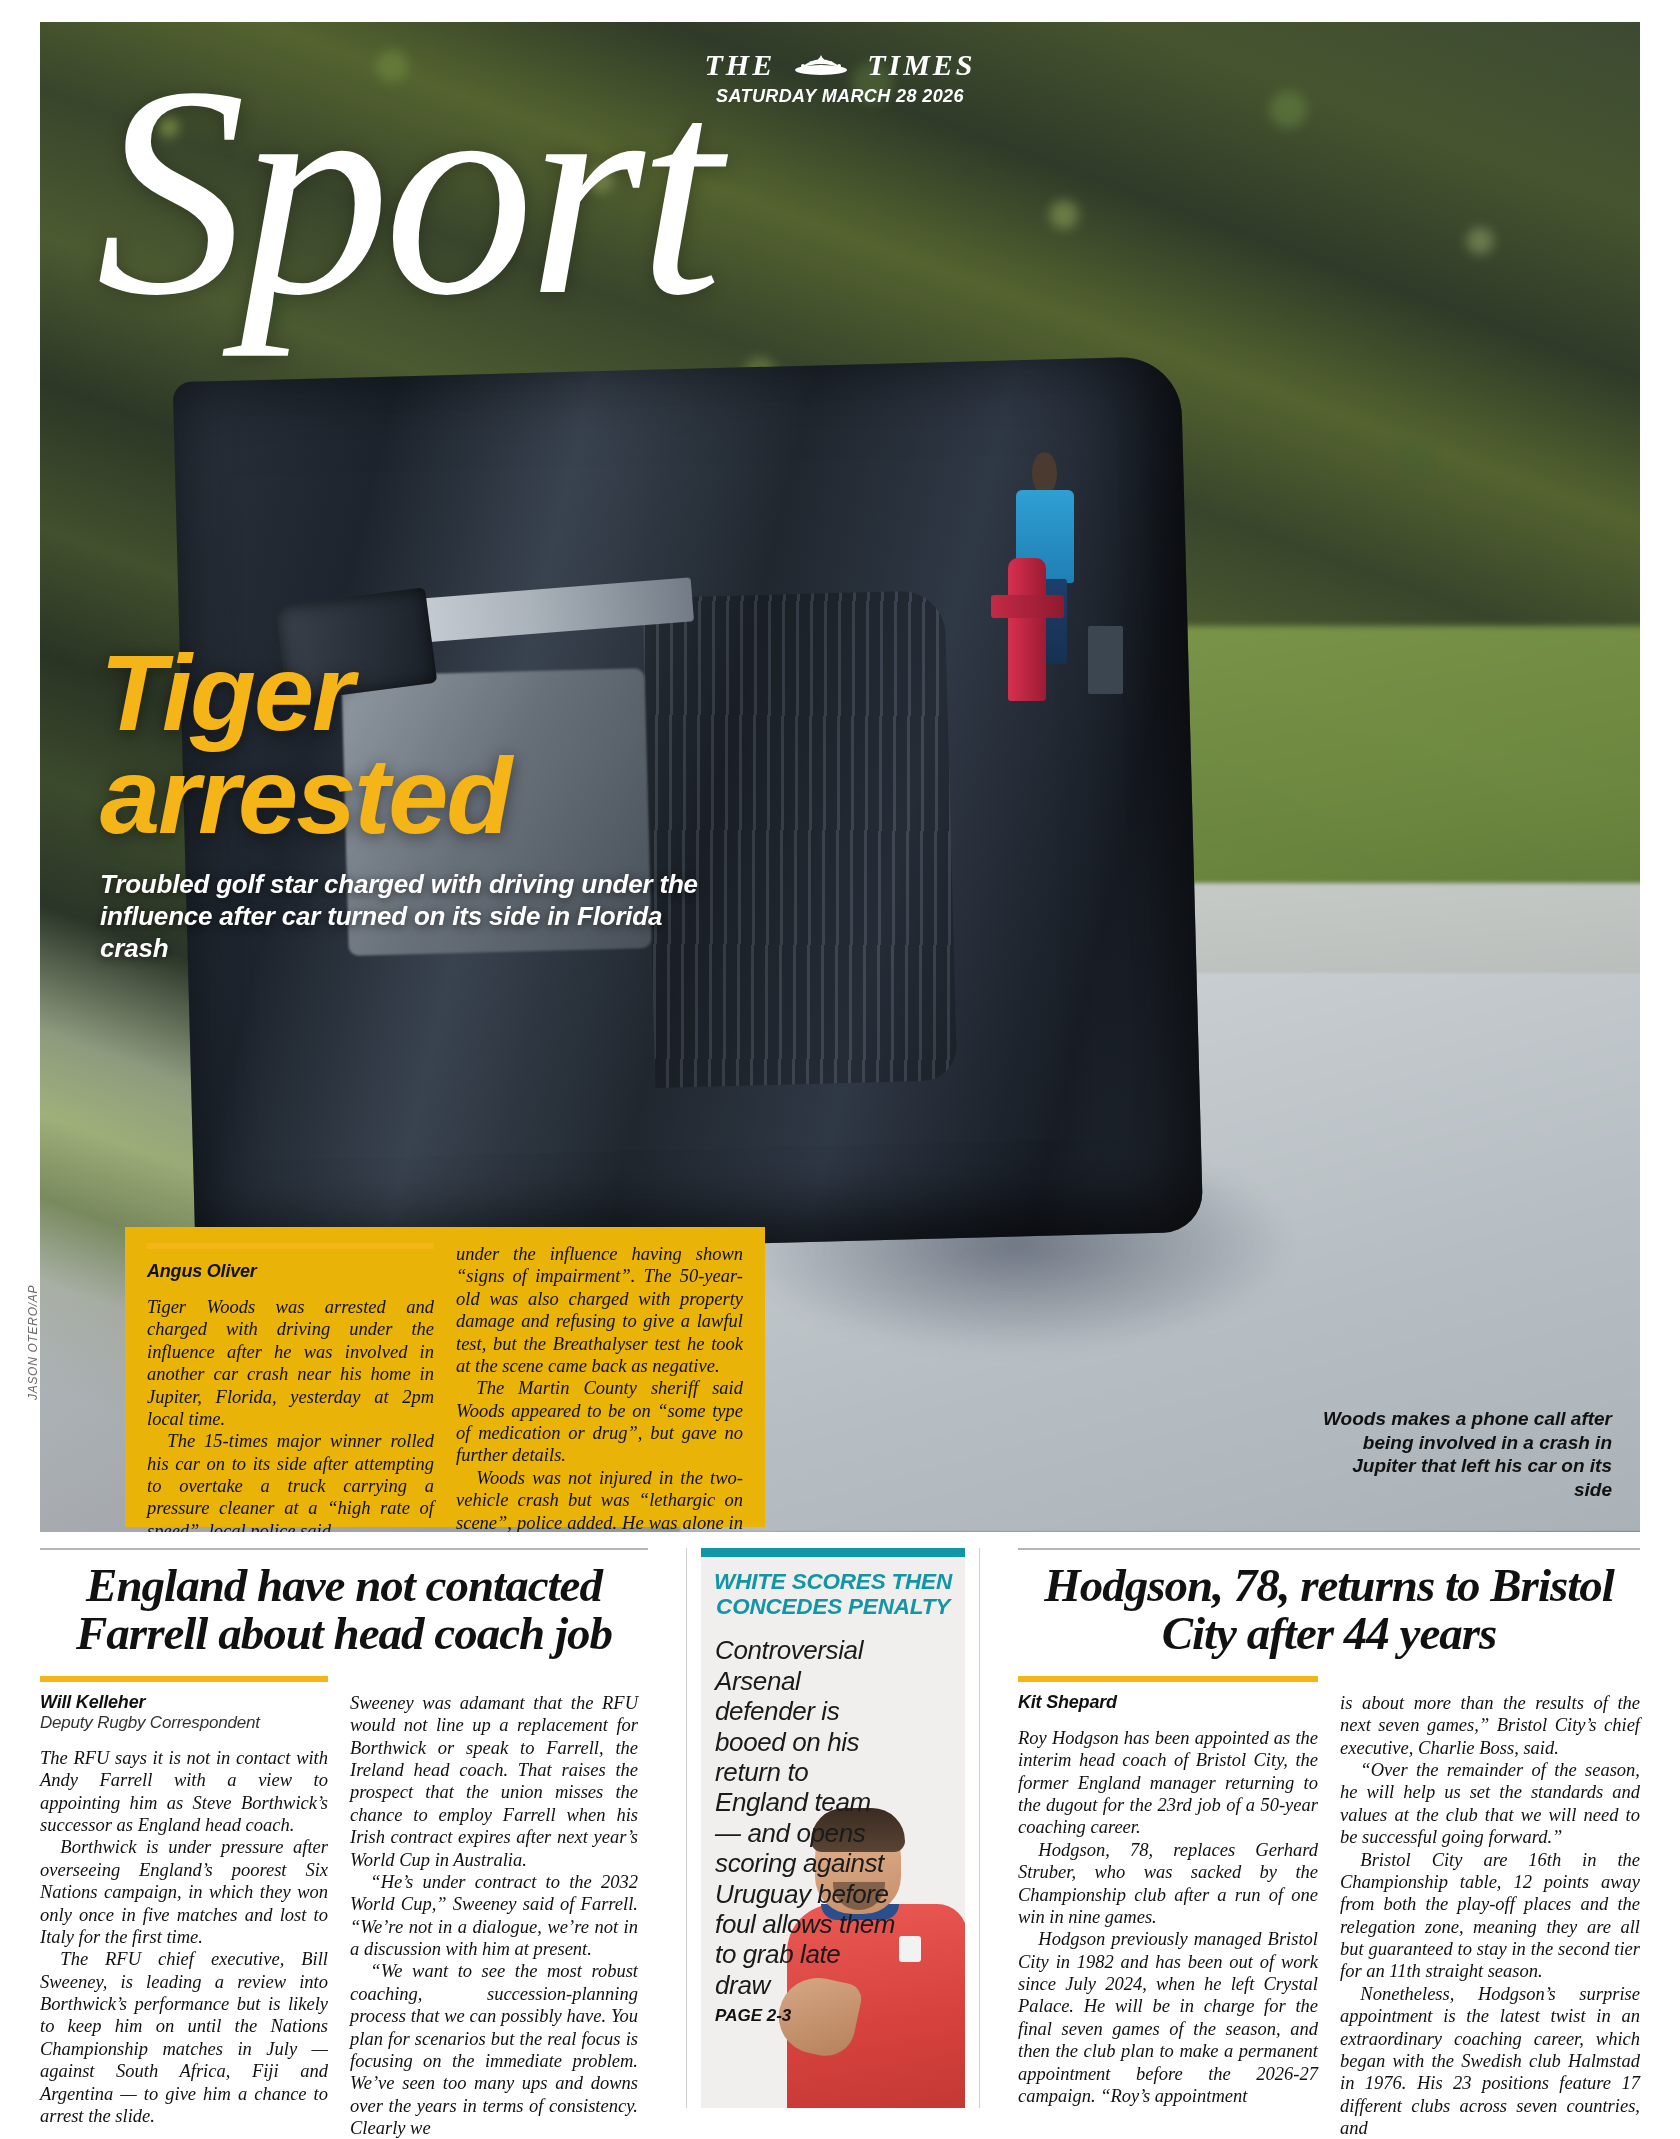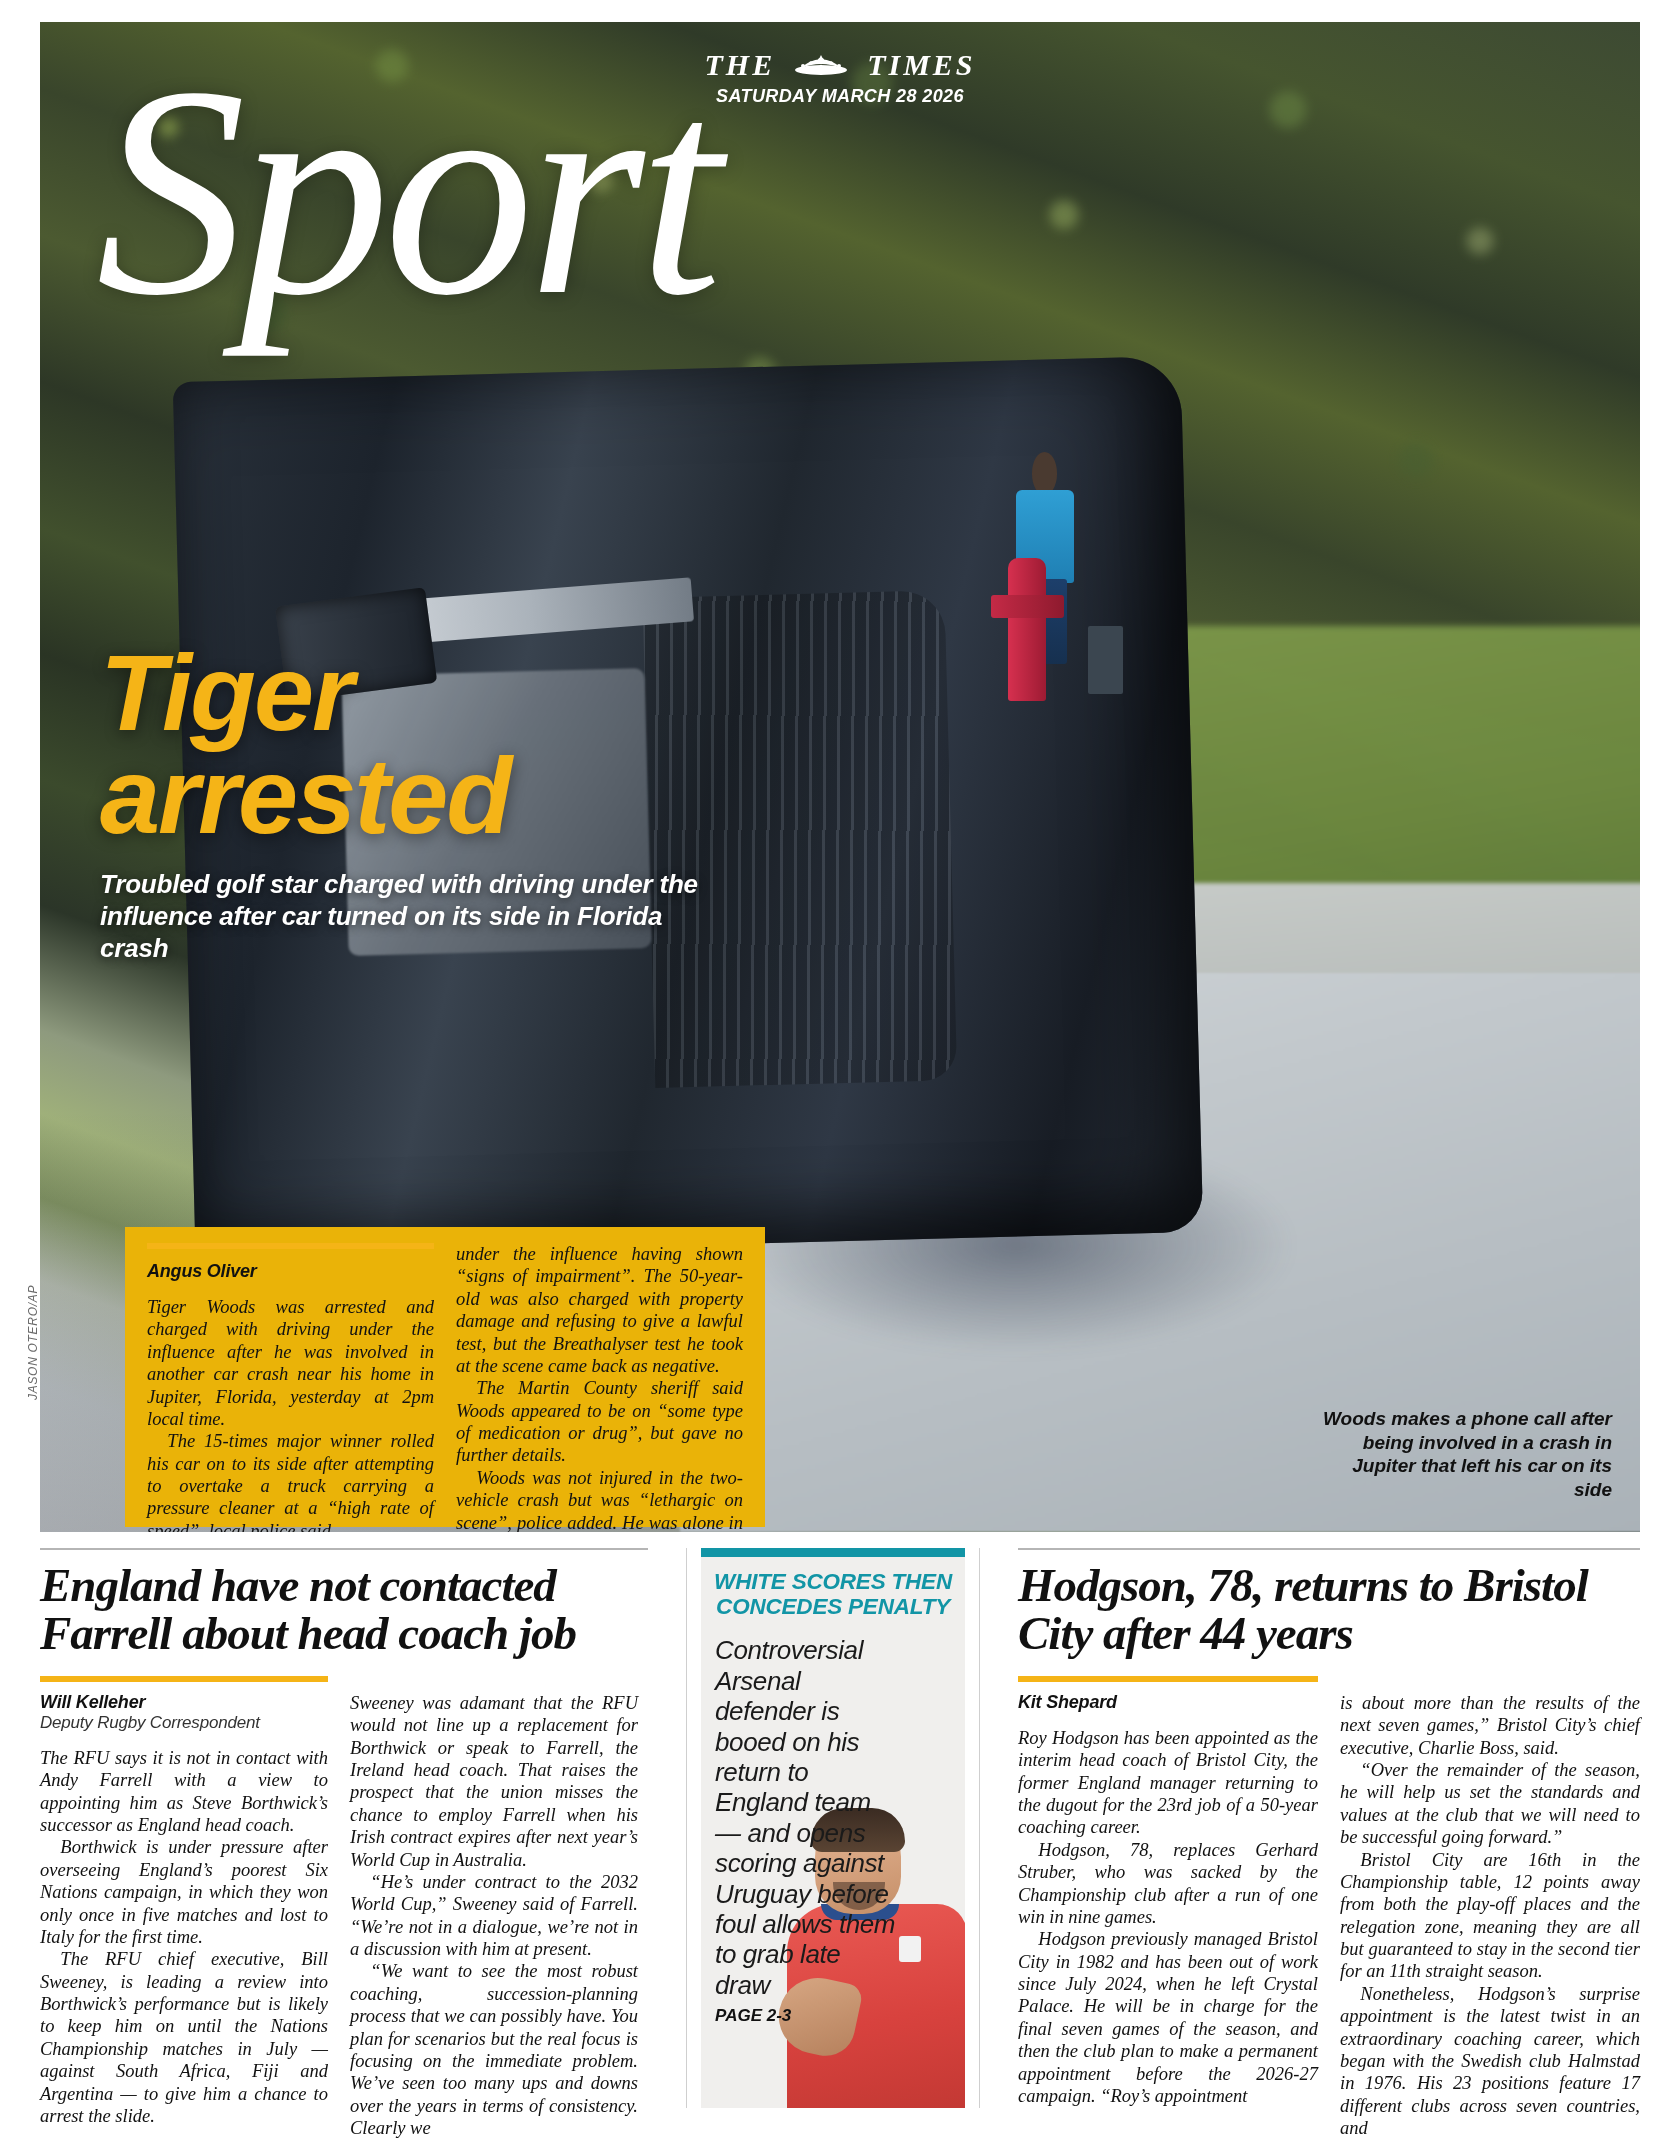"England have not contacted Farrell" .headline { text-align: none -> center }
